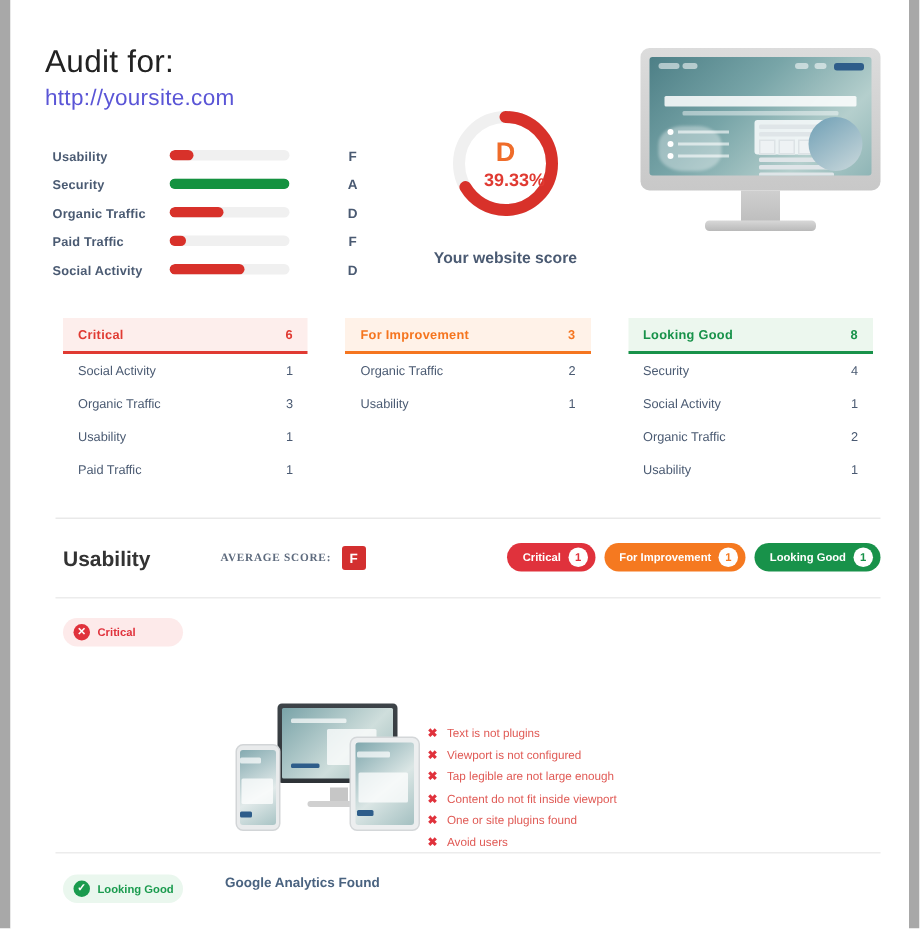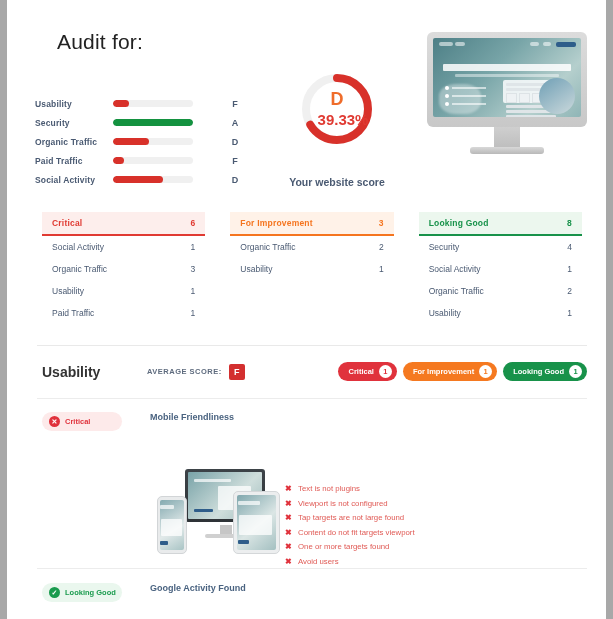"Audit for:" .header { margin-left: 27px -> none }
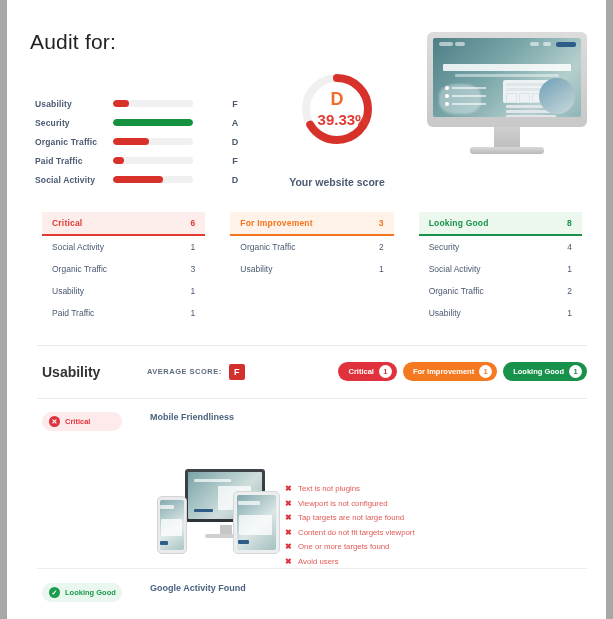"http://yoursite.com" div.audit-url { html: none -> <div>http://yoursite.com</div> }
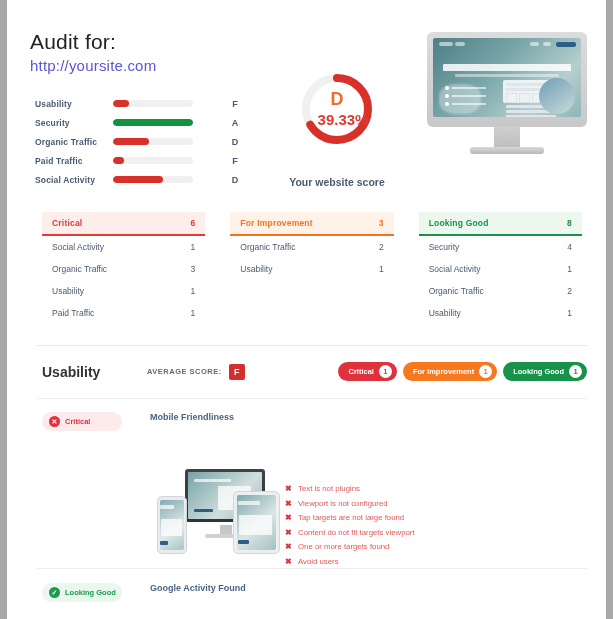"39.33%" .donut-pct { font-size: 15px -> 12px }
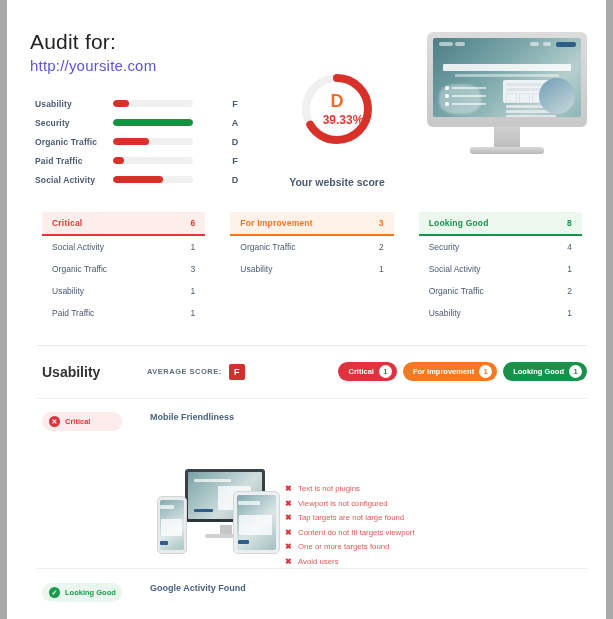"Your website score" .score-caption { margin-top: 28px -> 18px }
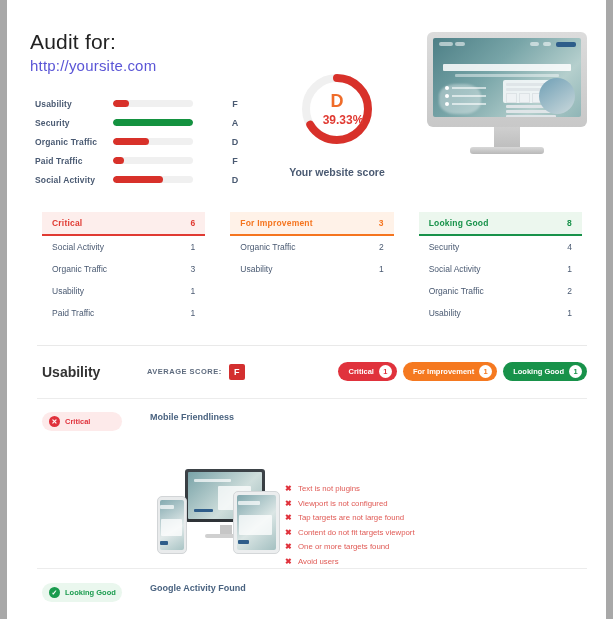"AVERAGE SCORE:" .avg-label { font-family: none -> Liberation Serif, serif }
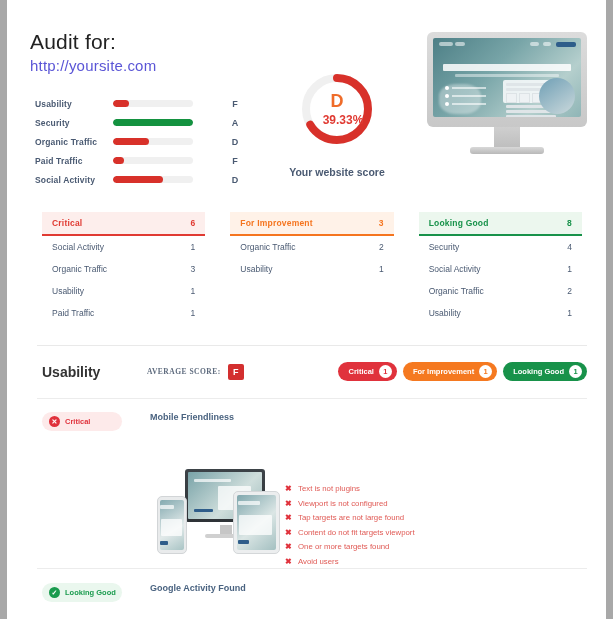"Mobile Friendliness" div.f-name { html: <div>Mobile Friendliness</div> -> none }
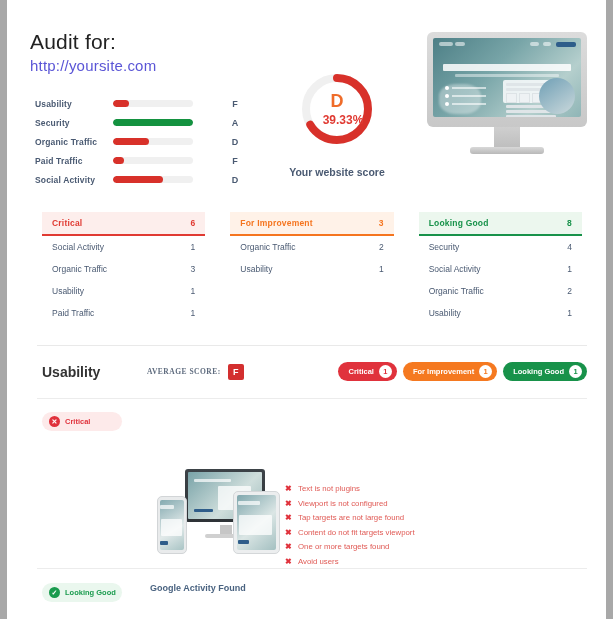"Tap targets are not large" span.t { text: targets are not large found -> legible are not large enough }
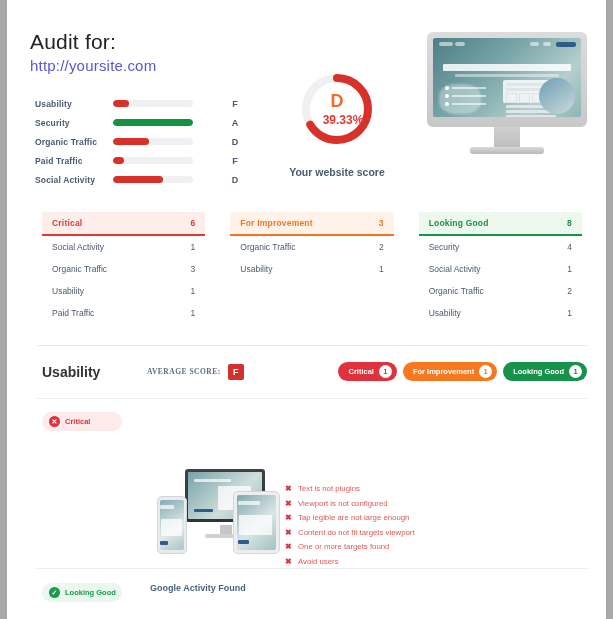"Content do not fit targets" span.t { text: targets -> inside }
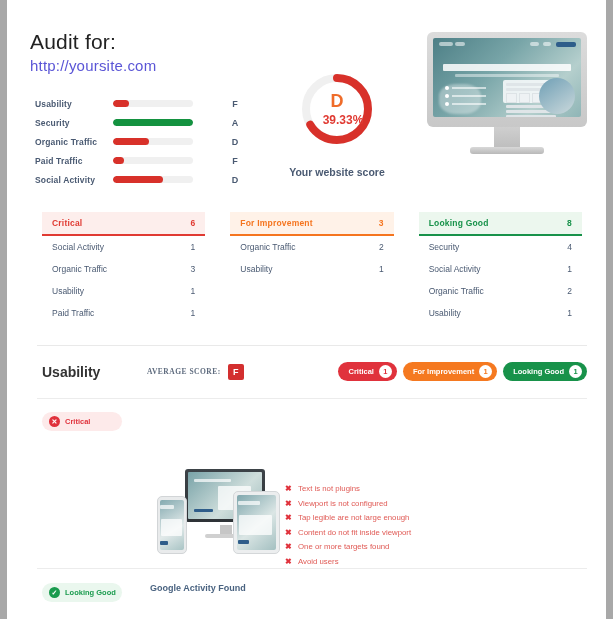"One or more targets found" span.t { text: more targets -> site plugins }
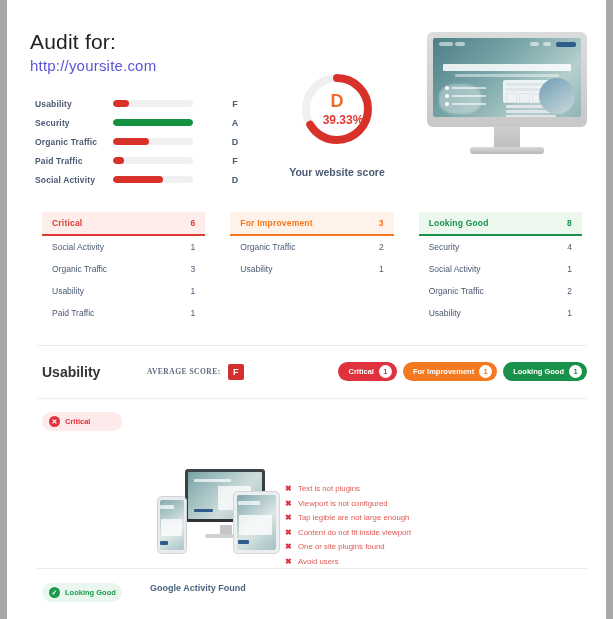"Google Activity Found" div.f-name { text: Activity -> Analytics }
